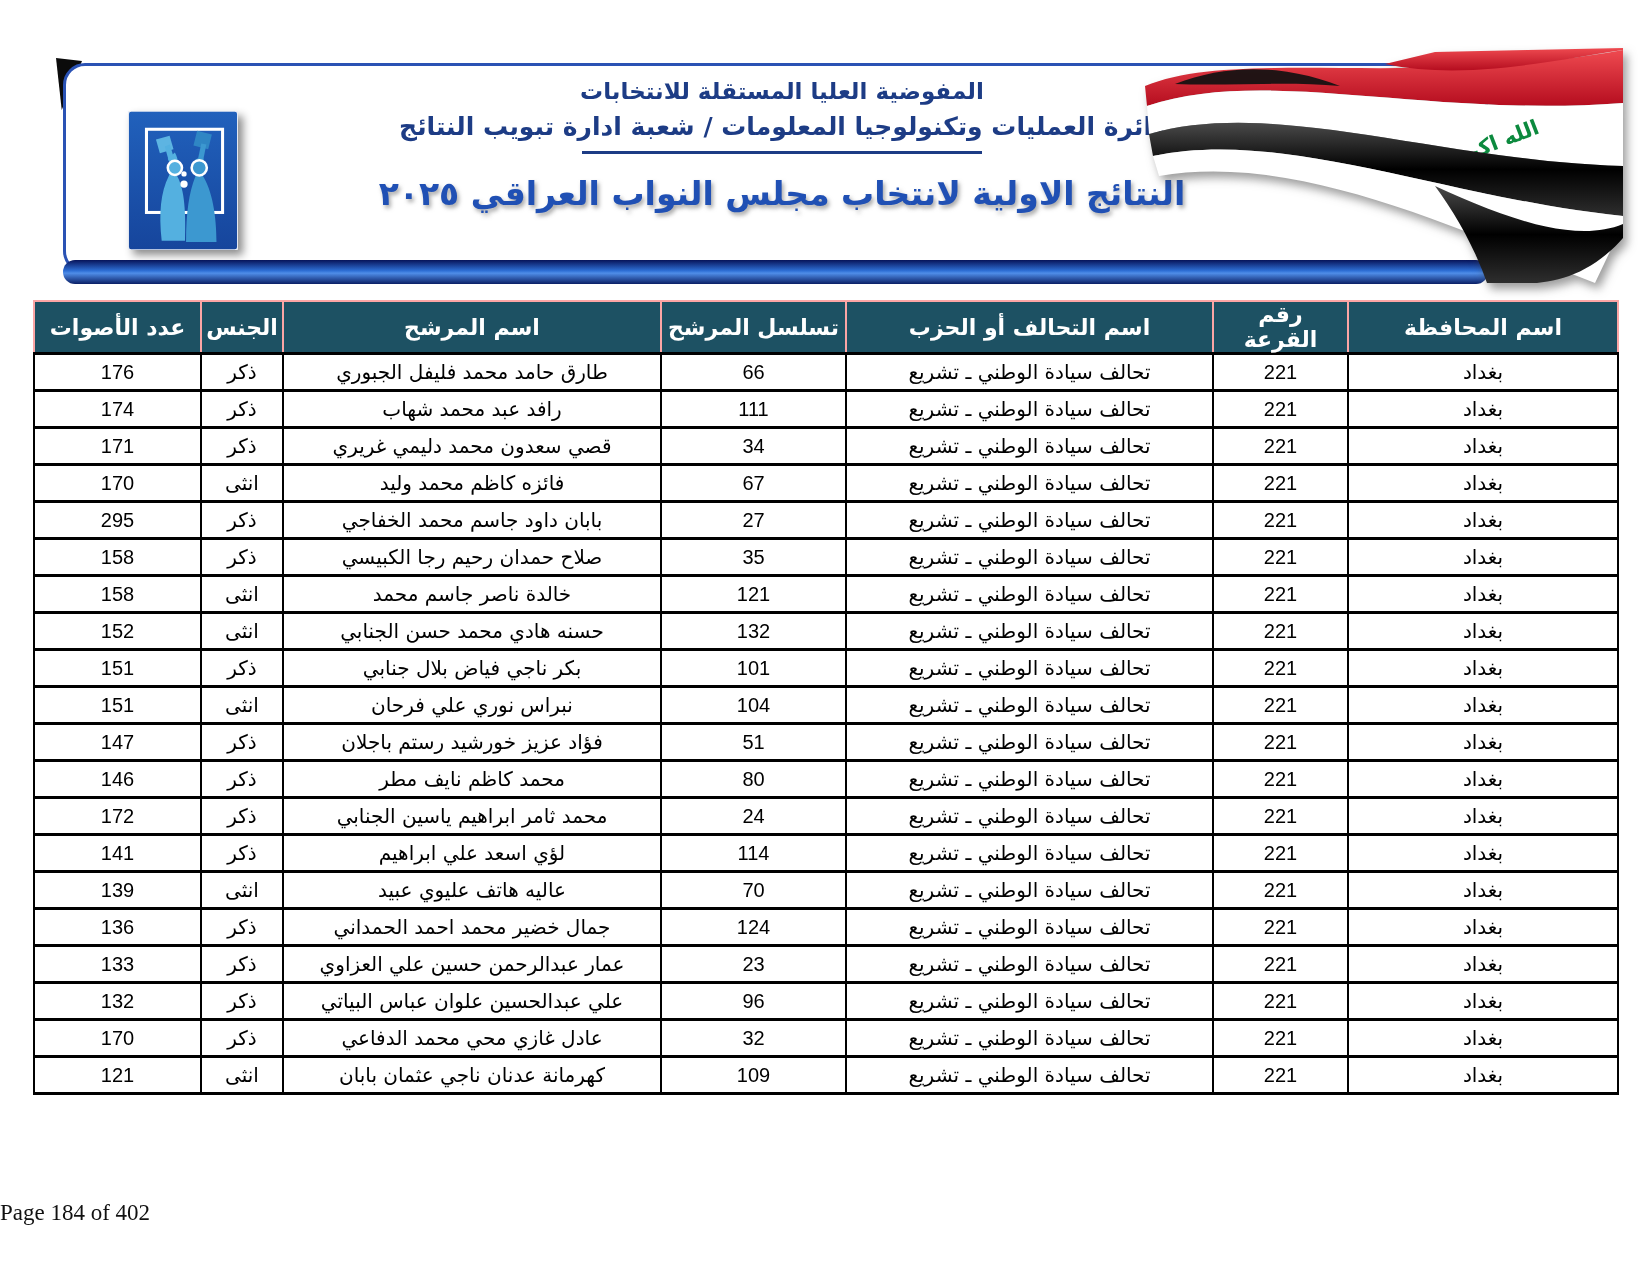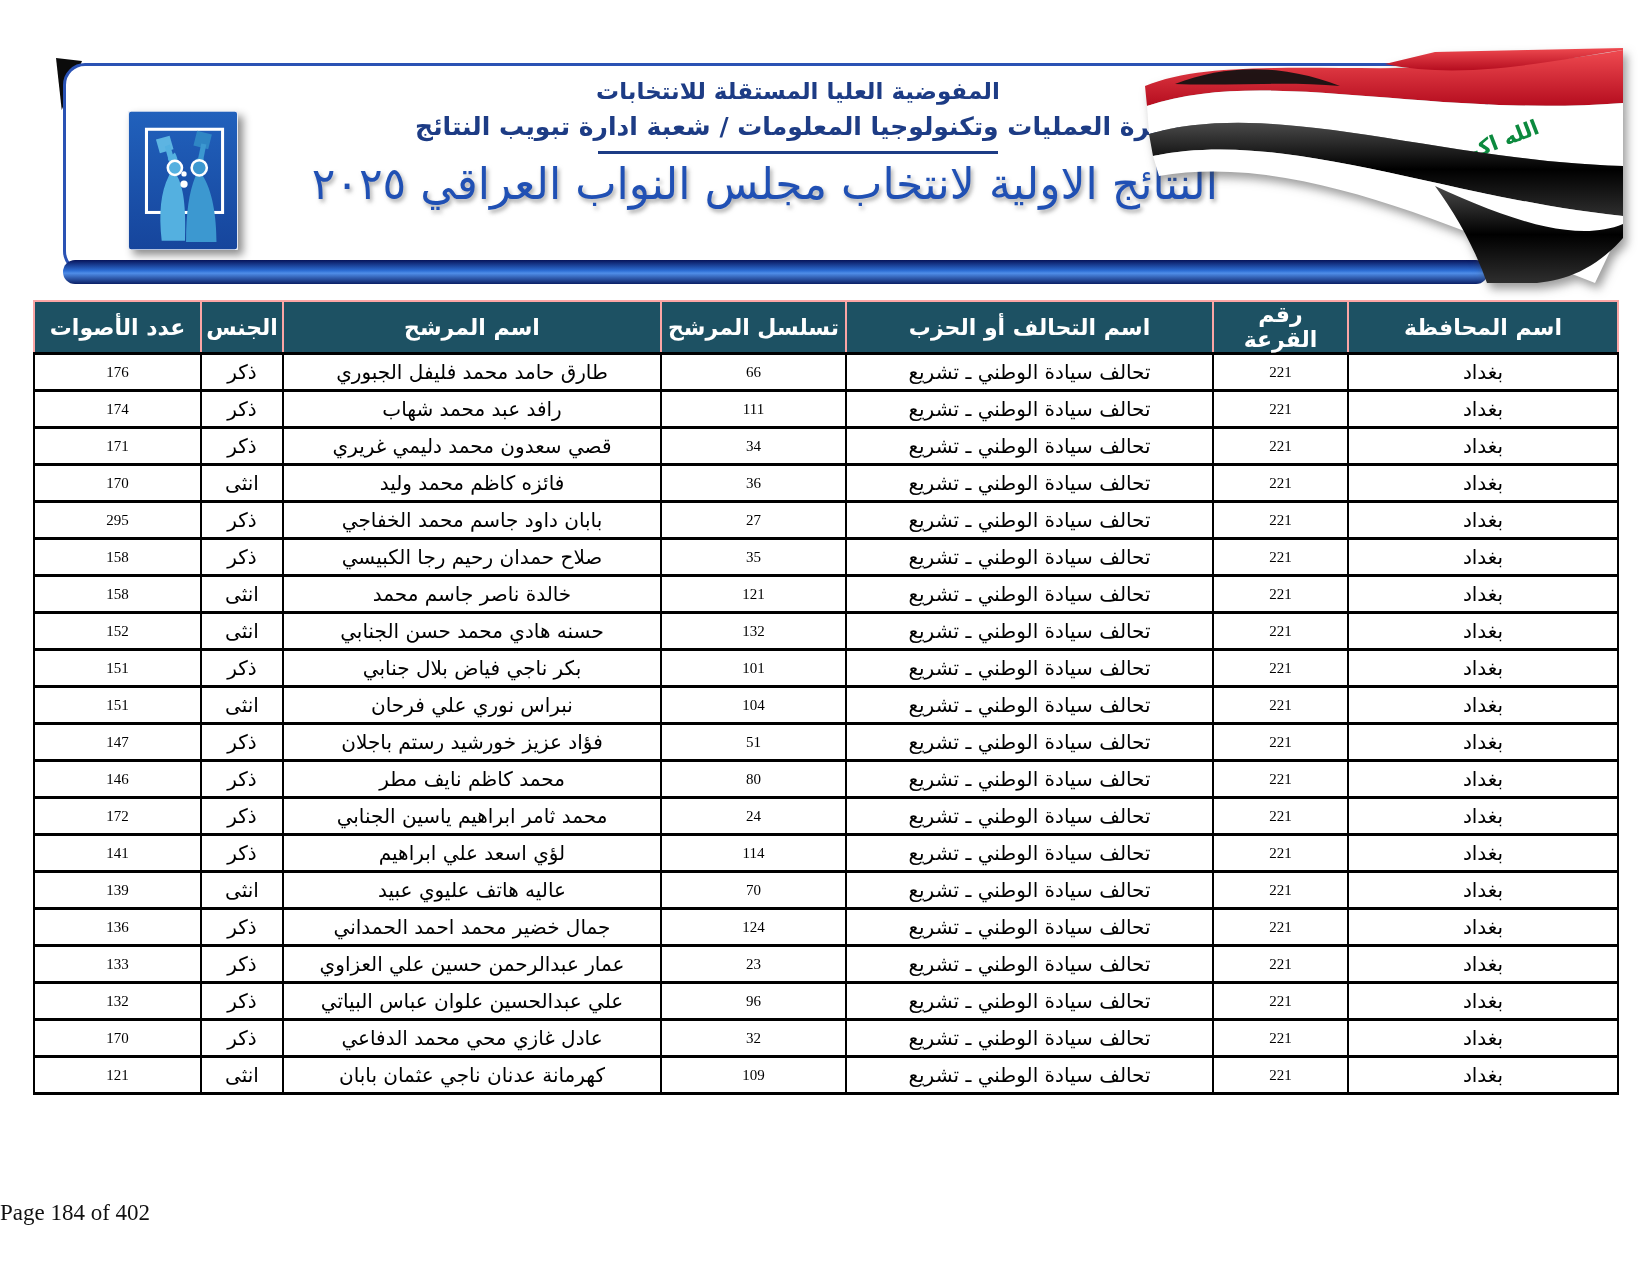"المفوضية العليا المستقلة للانتخابات" .banner-text { left: 312px -> 296px }
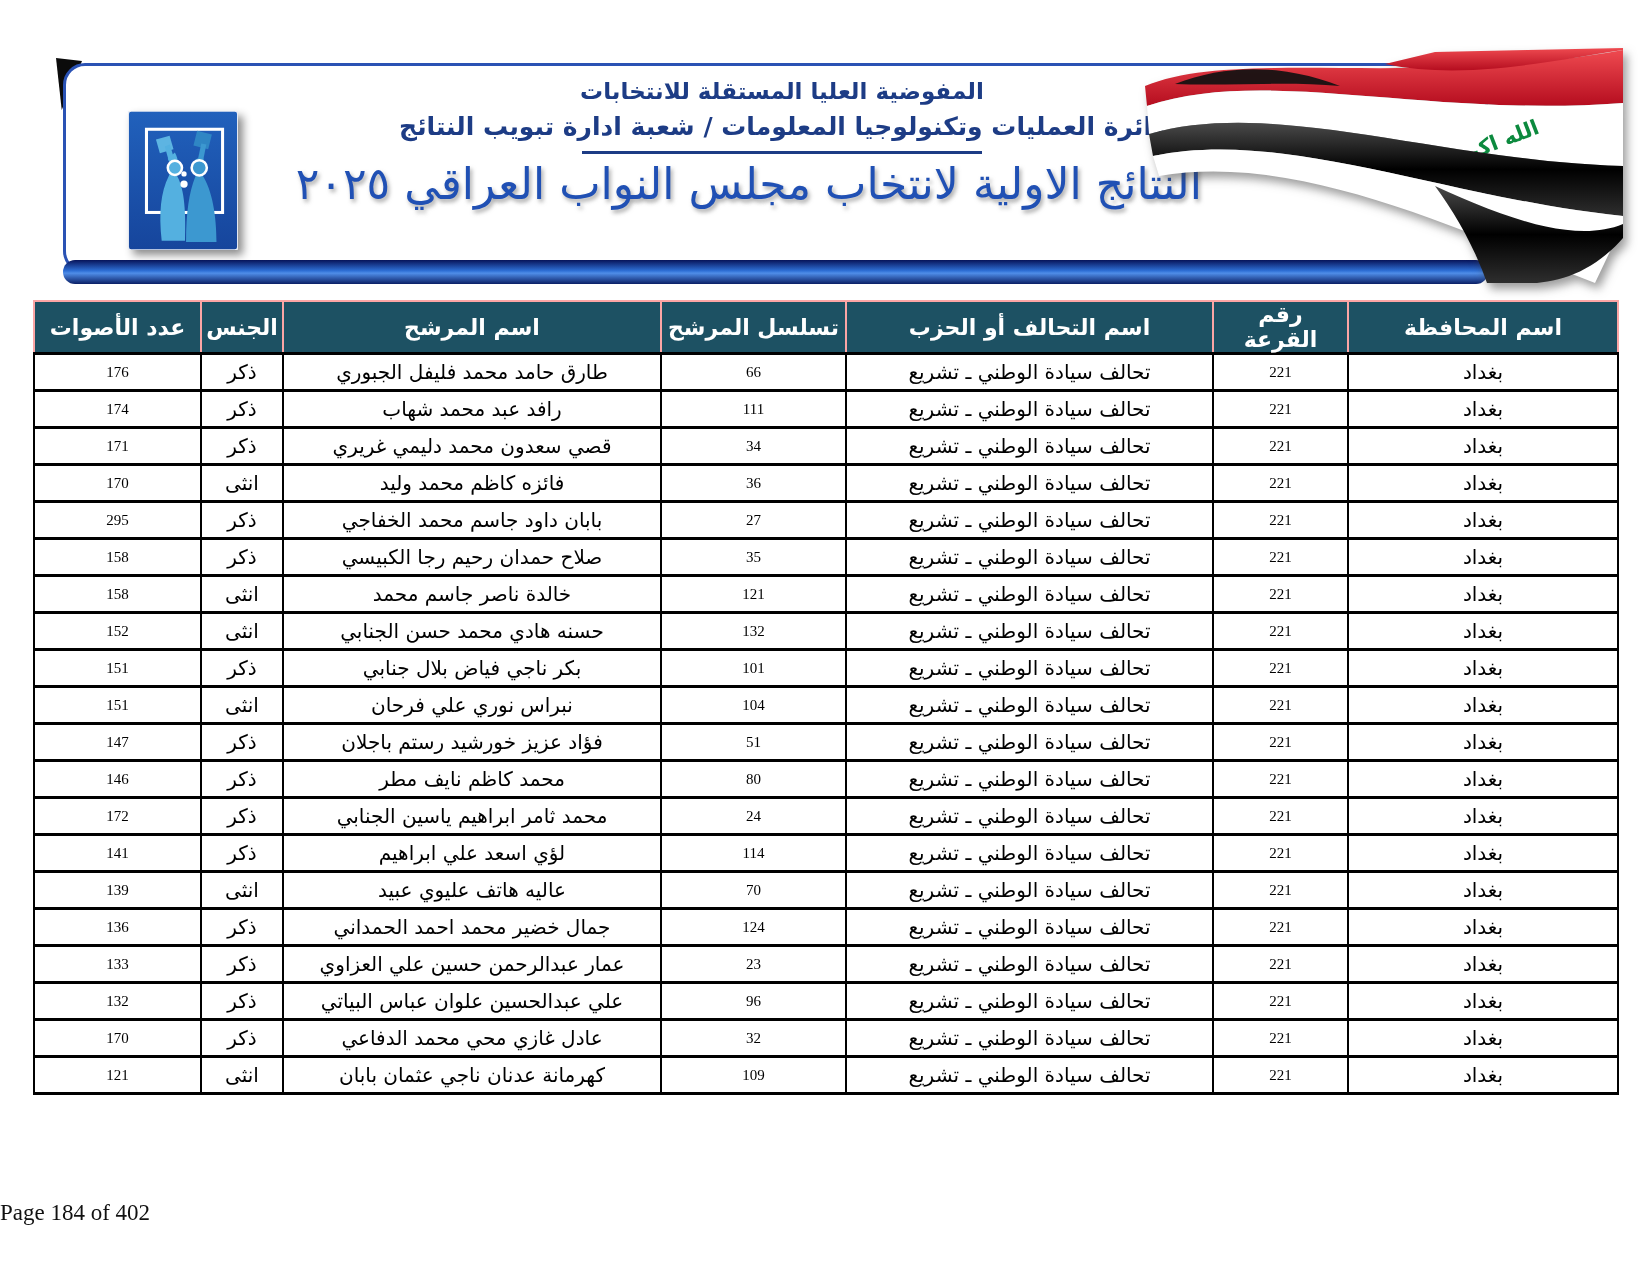"النتائج الاولية لانتخاب مجلس النواب" .main-title { font-size: 44px -> 33px; font-weight: normal -> bold; margin-top: 4px -> 20px }
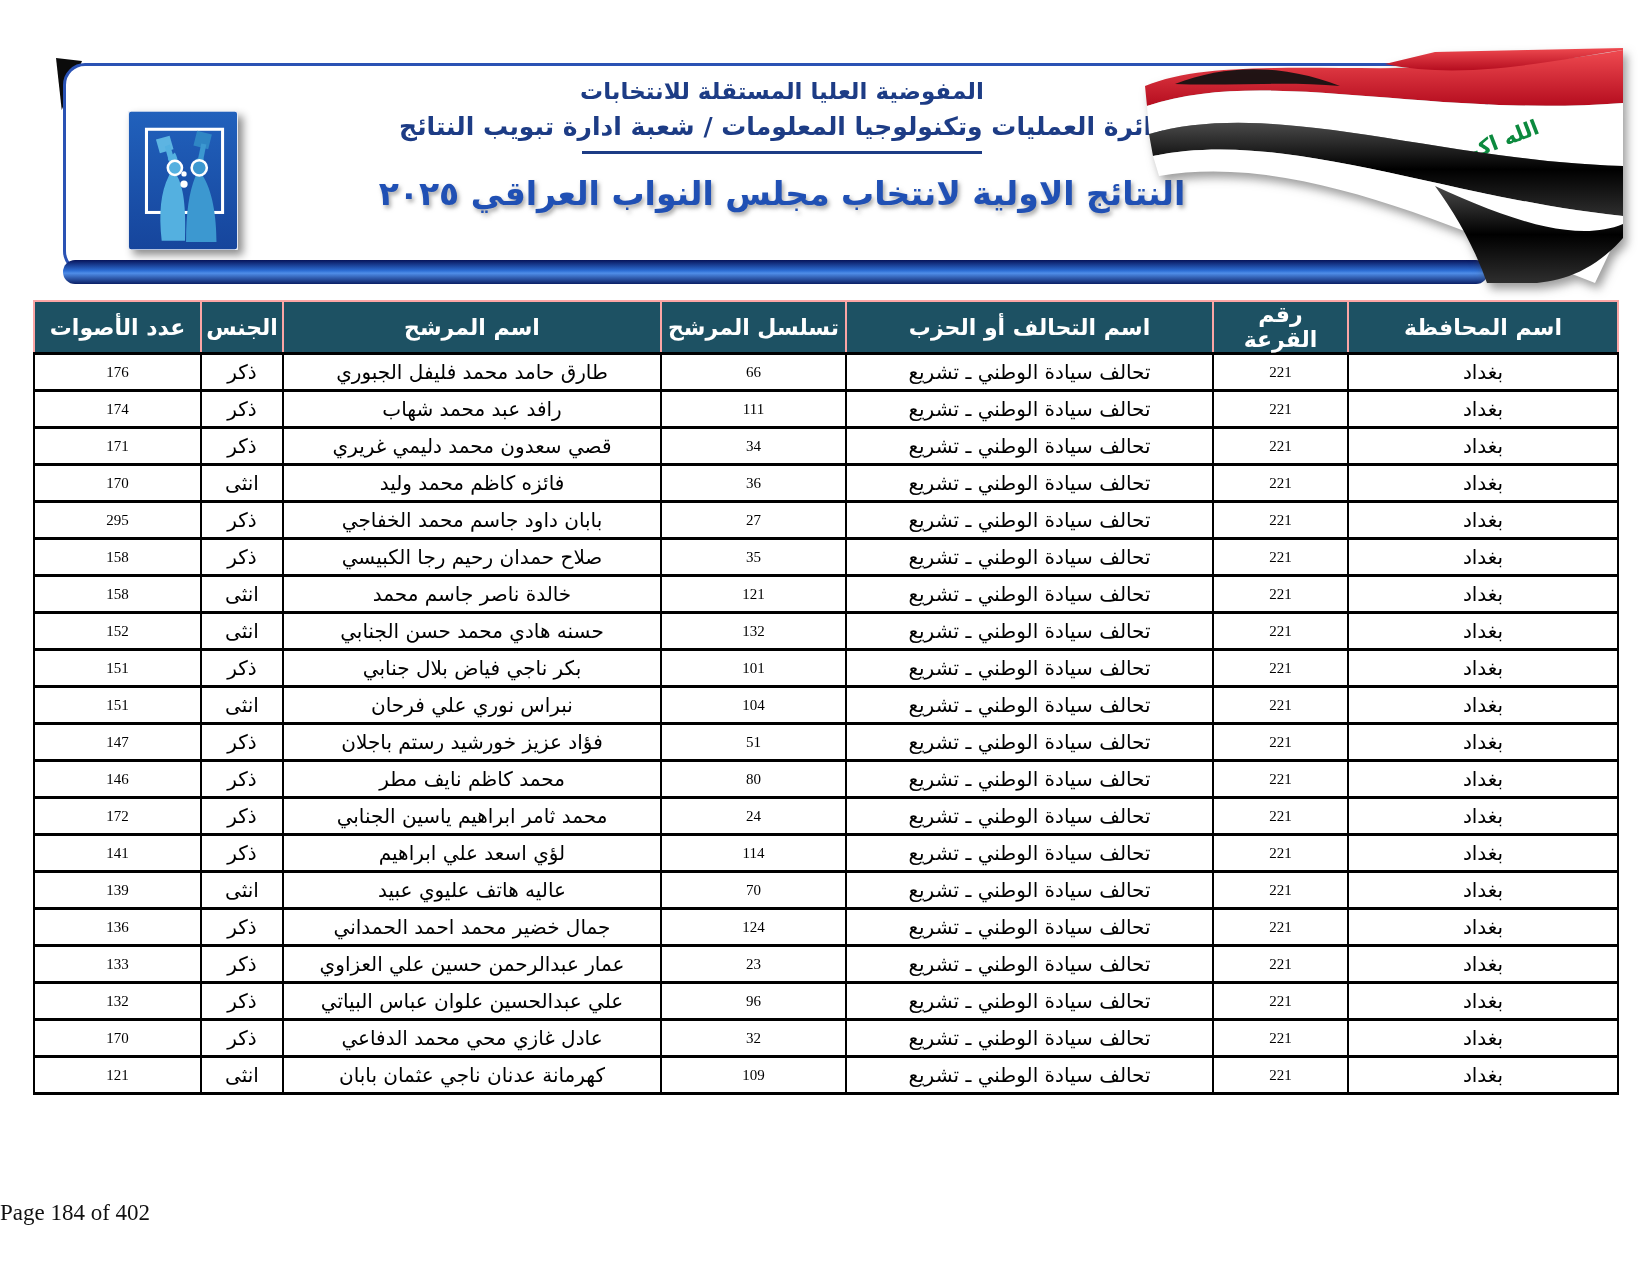"176" table.results td.num { font-family: Liberation Serif, serif -> Liberation Sans, sans-serif; font-size: 15px -> 20px }
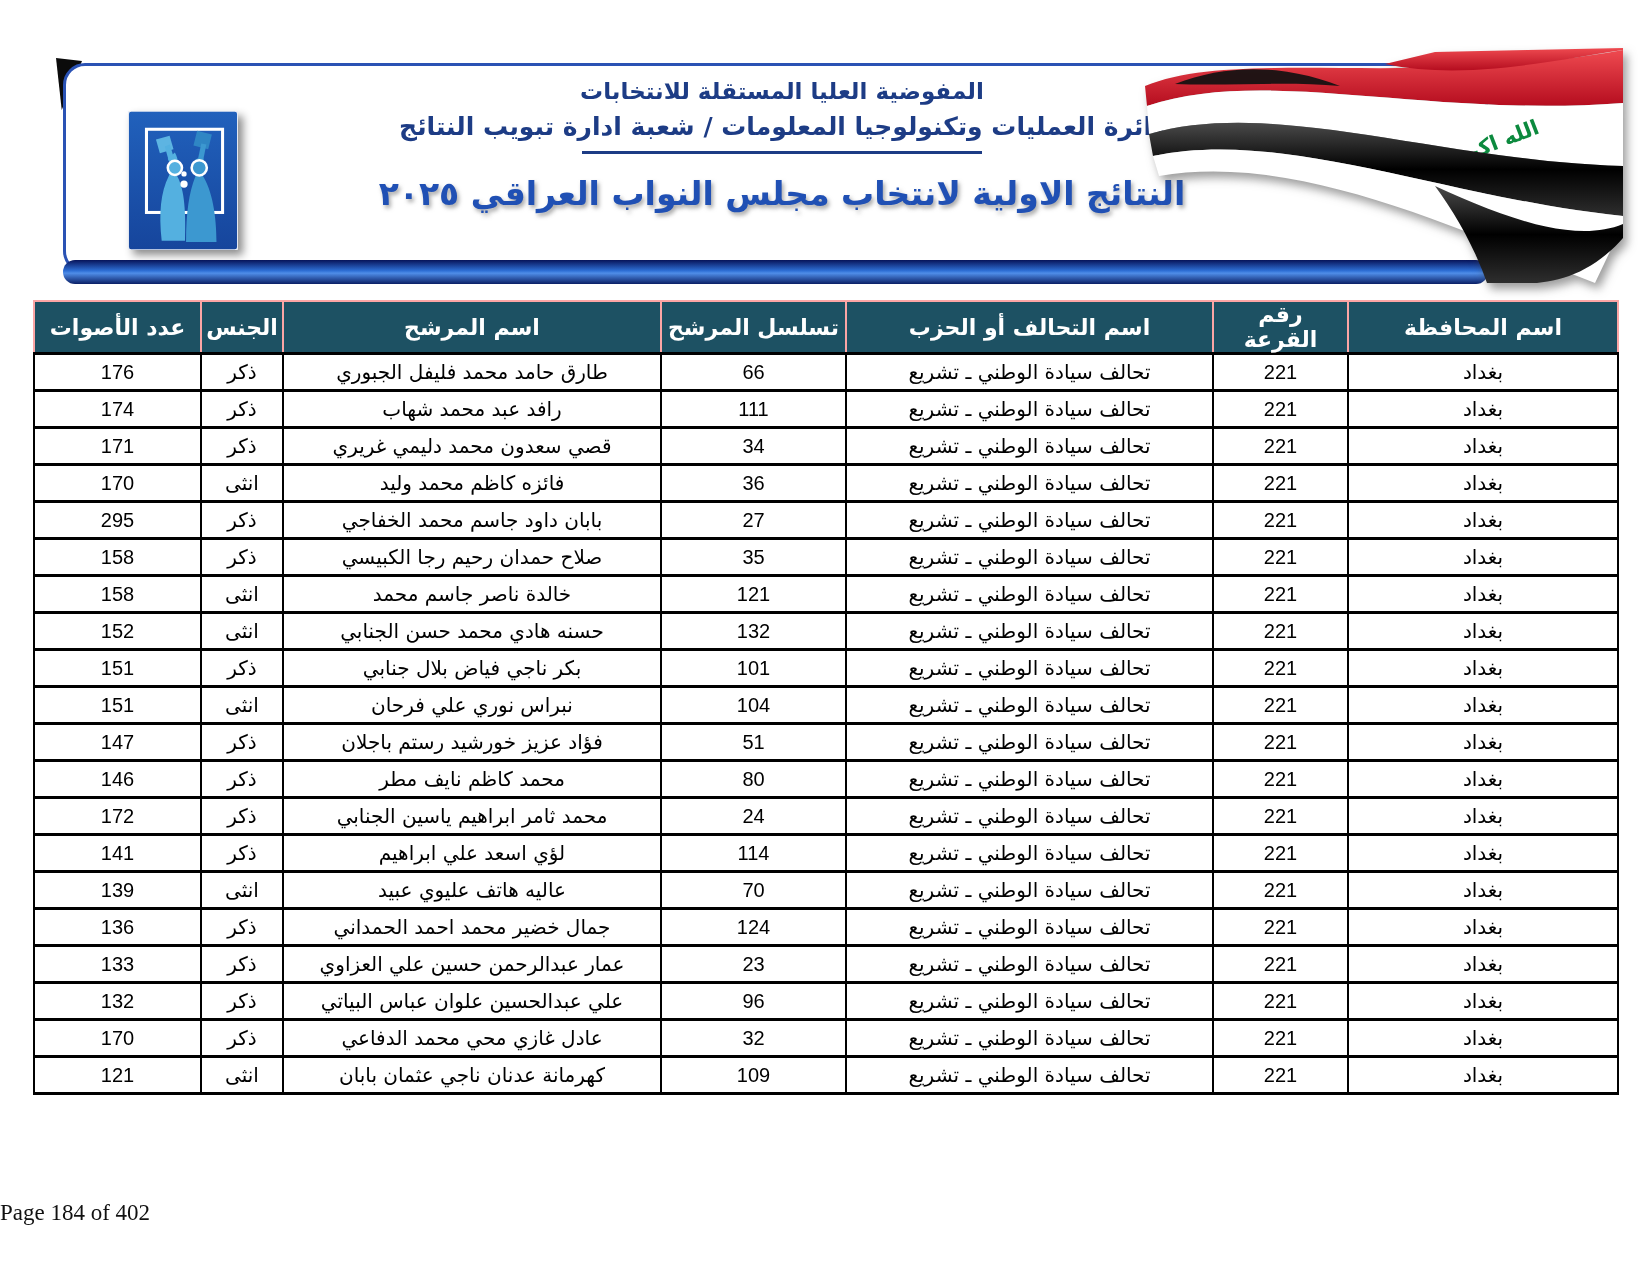"36" td.num { text: 36 -> 67 }
